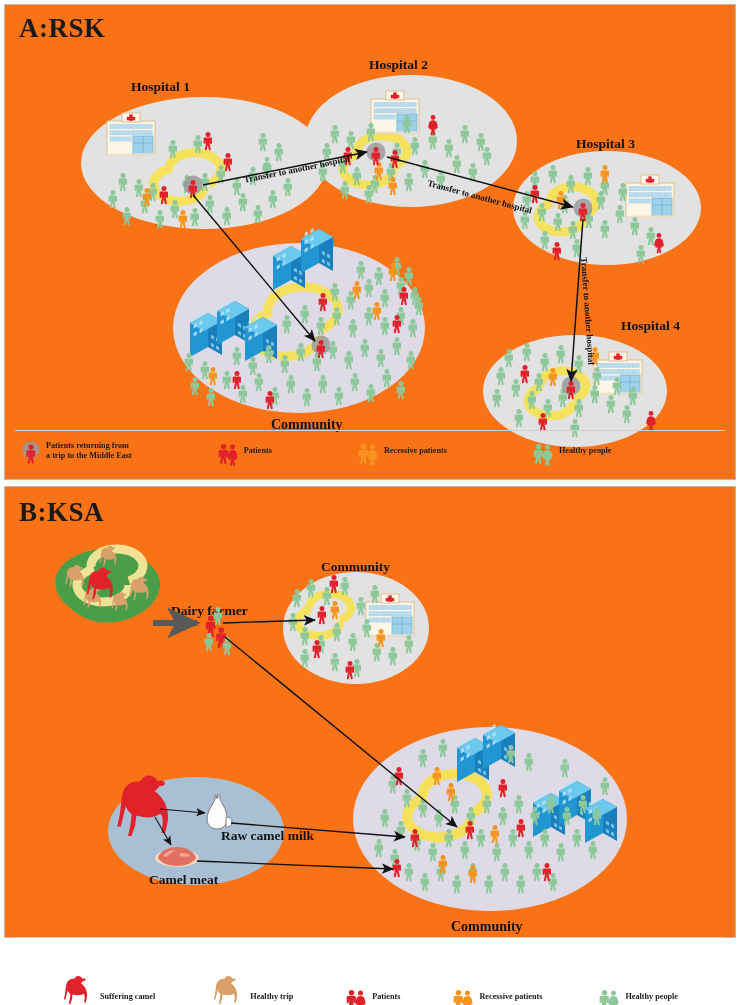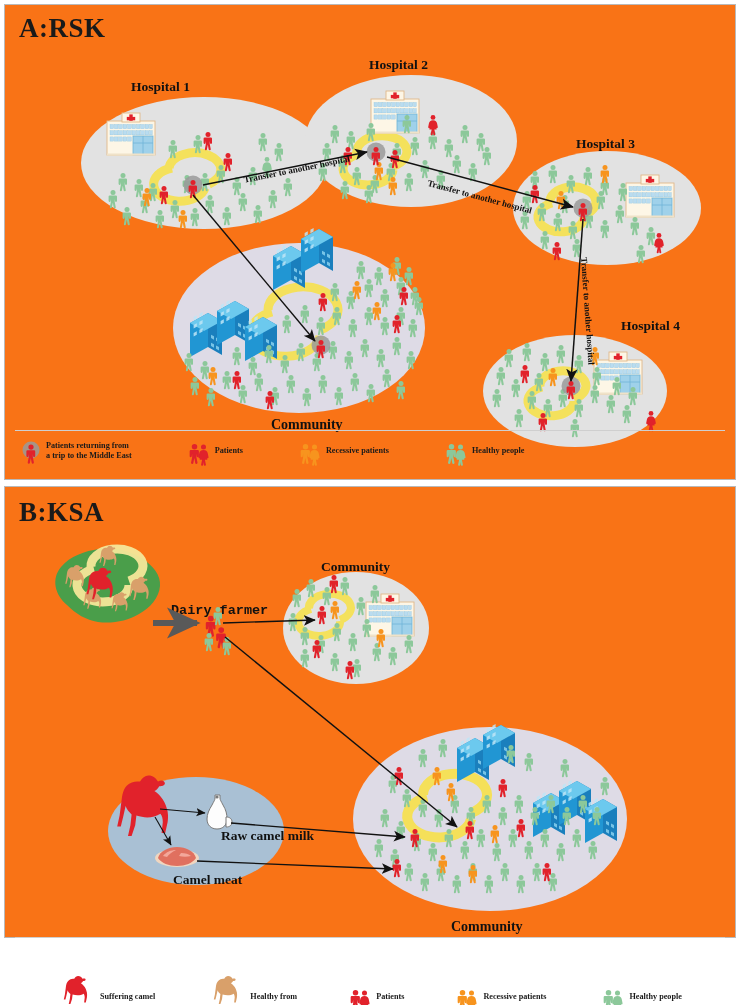"Patients returning from" div.legend { gap: none -> 29px }
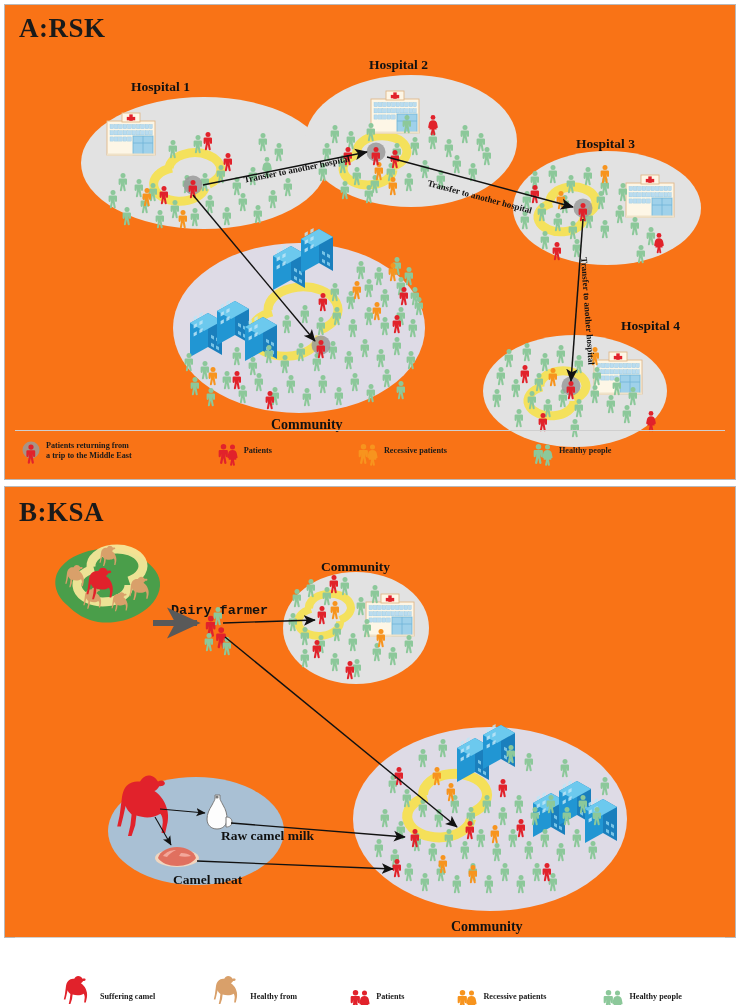"Dairy farmer" div.reg-label { font-family: Liberation Mono, monospace -> none }
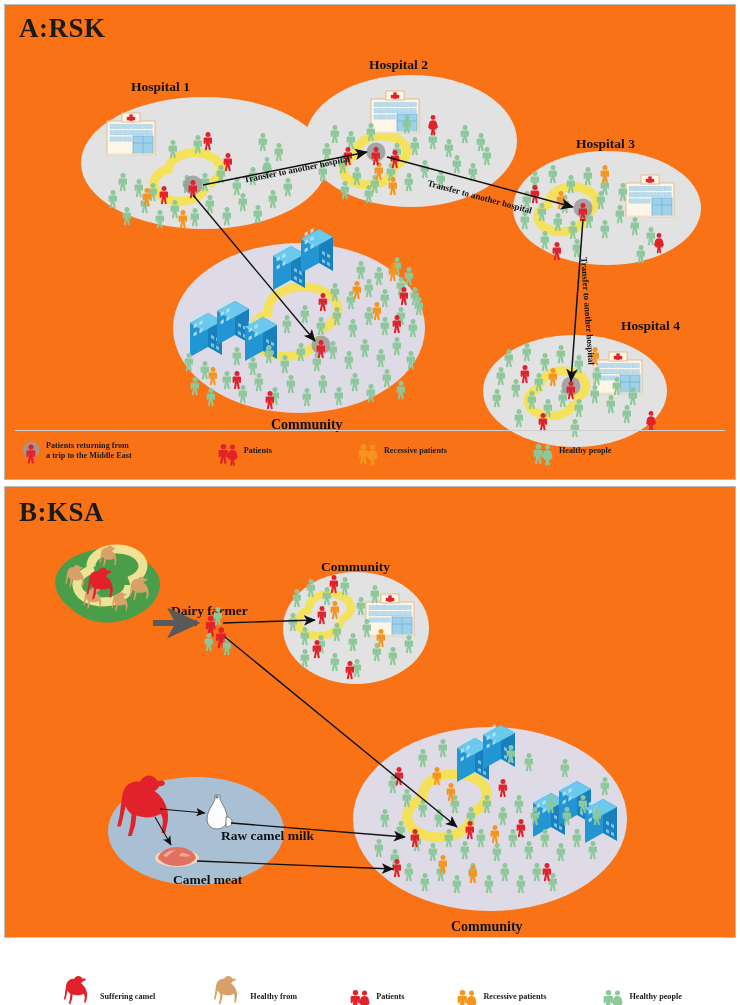"Camel meat" div.reg-label { margin-left: 24px -> none }
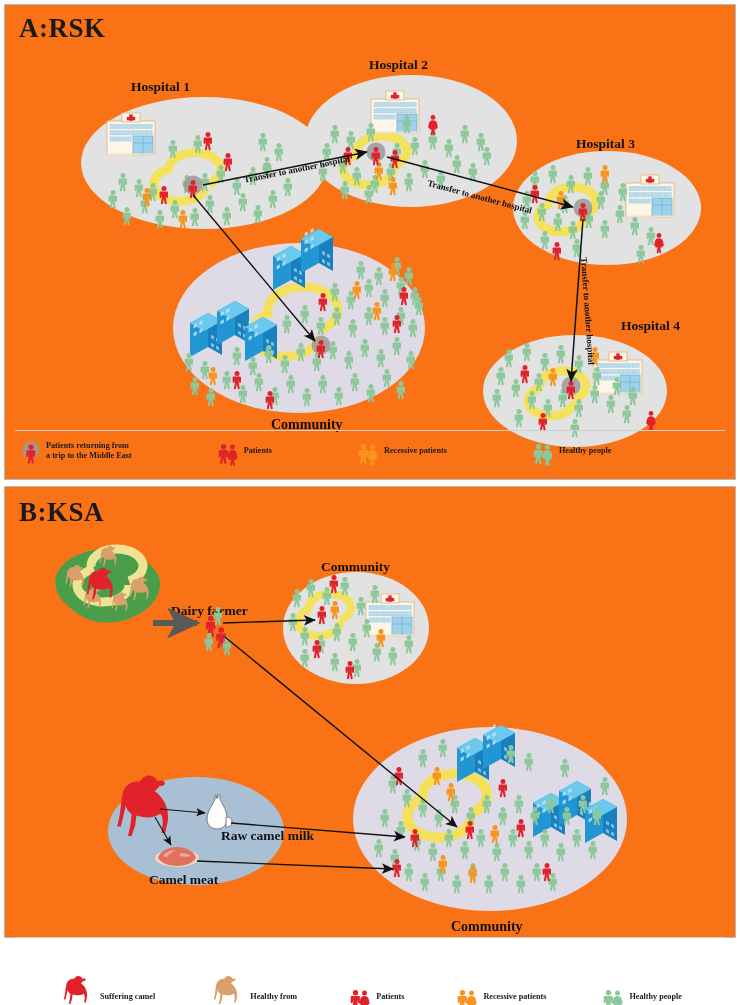"Healthy from" span.lg-txt { text: from -> trip }
